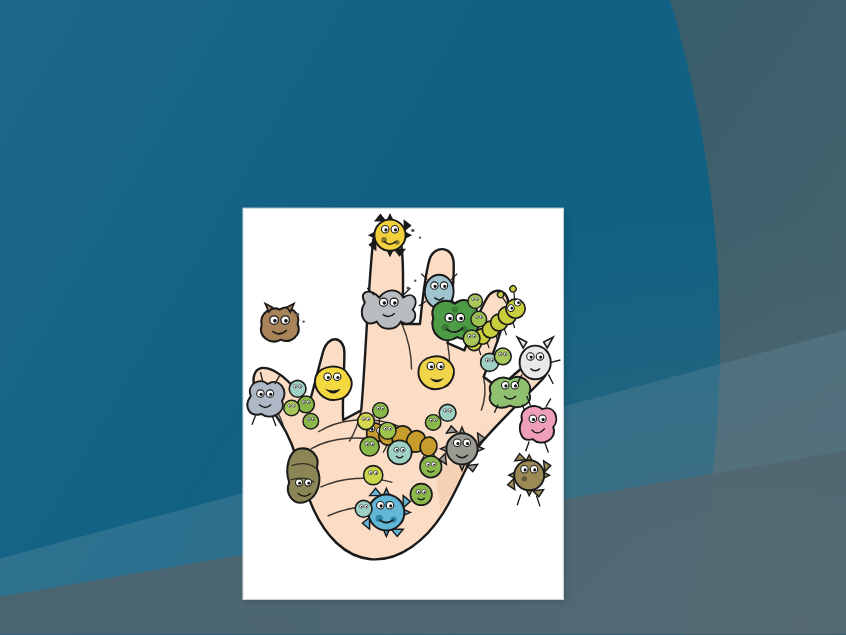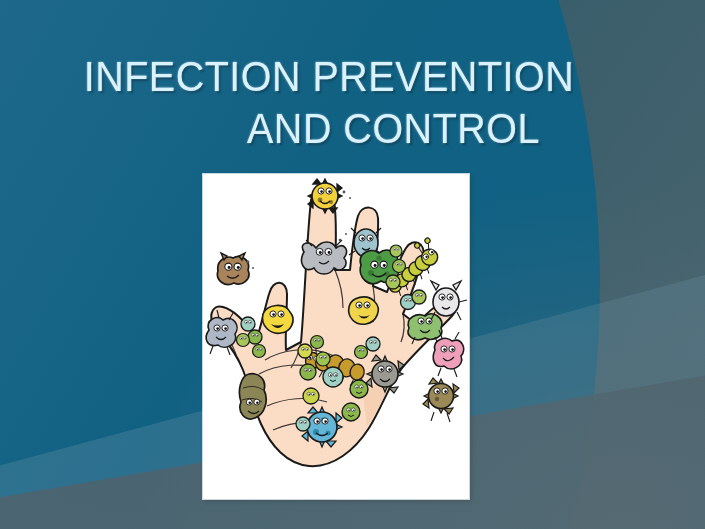"INFECTION PREVENTION" div.title-block { html: <div> <span>INFECTION PREVENTION</span> <span>AND CONTROL</span> </div> -> none }
